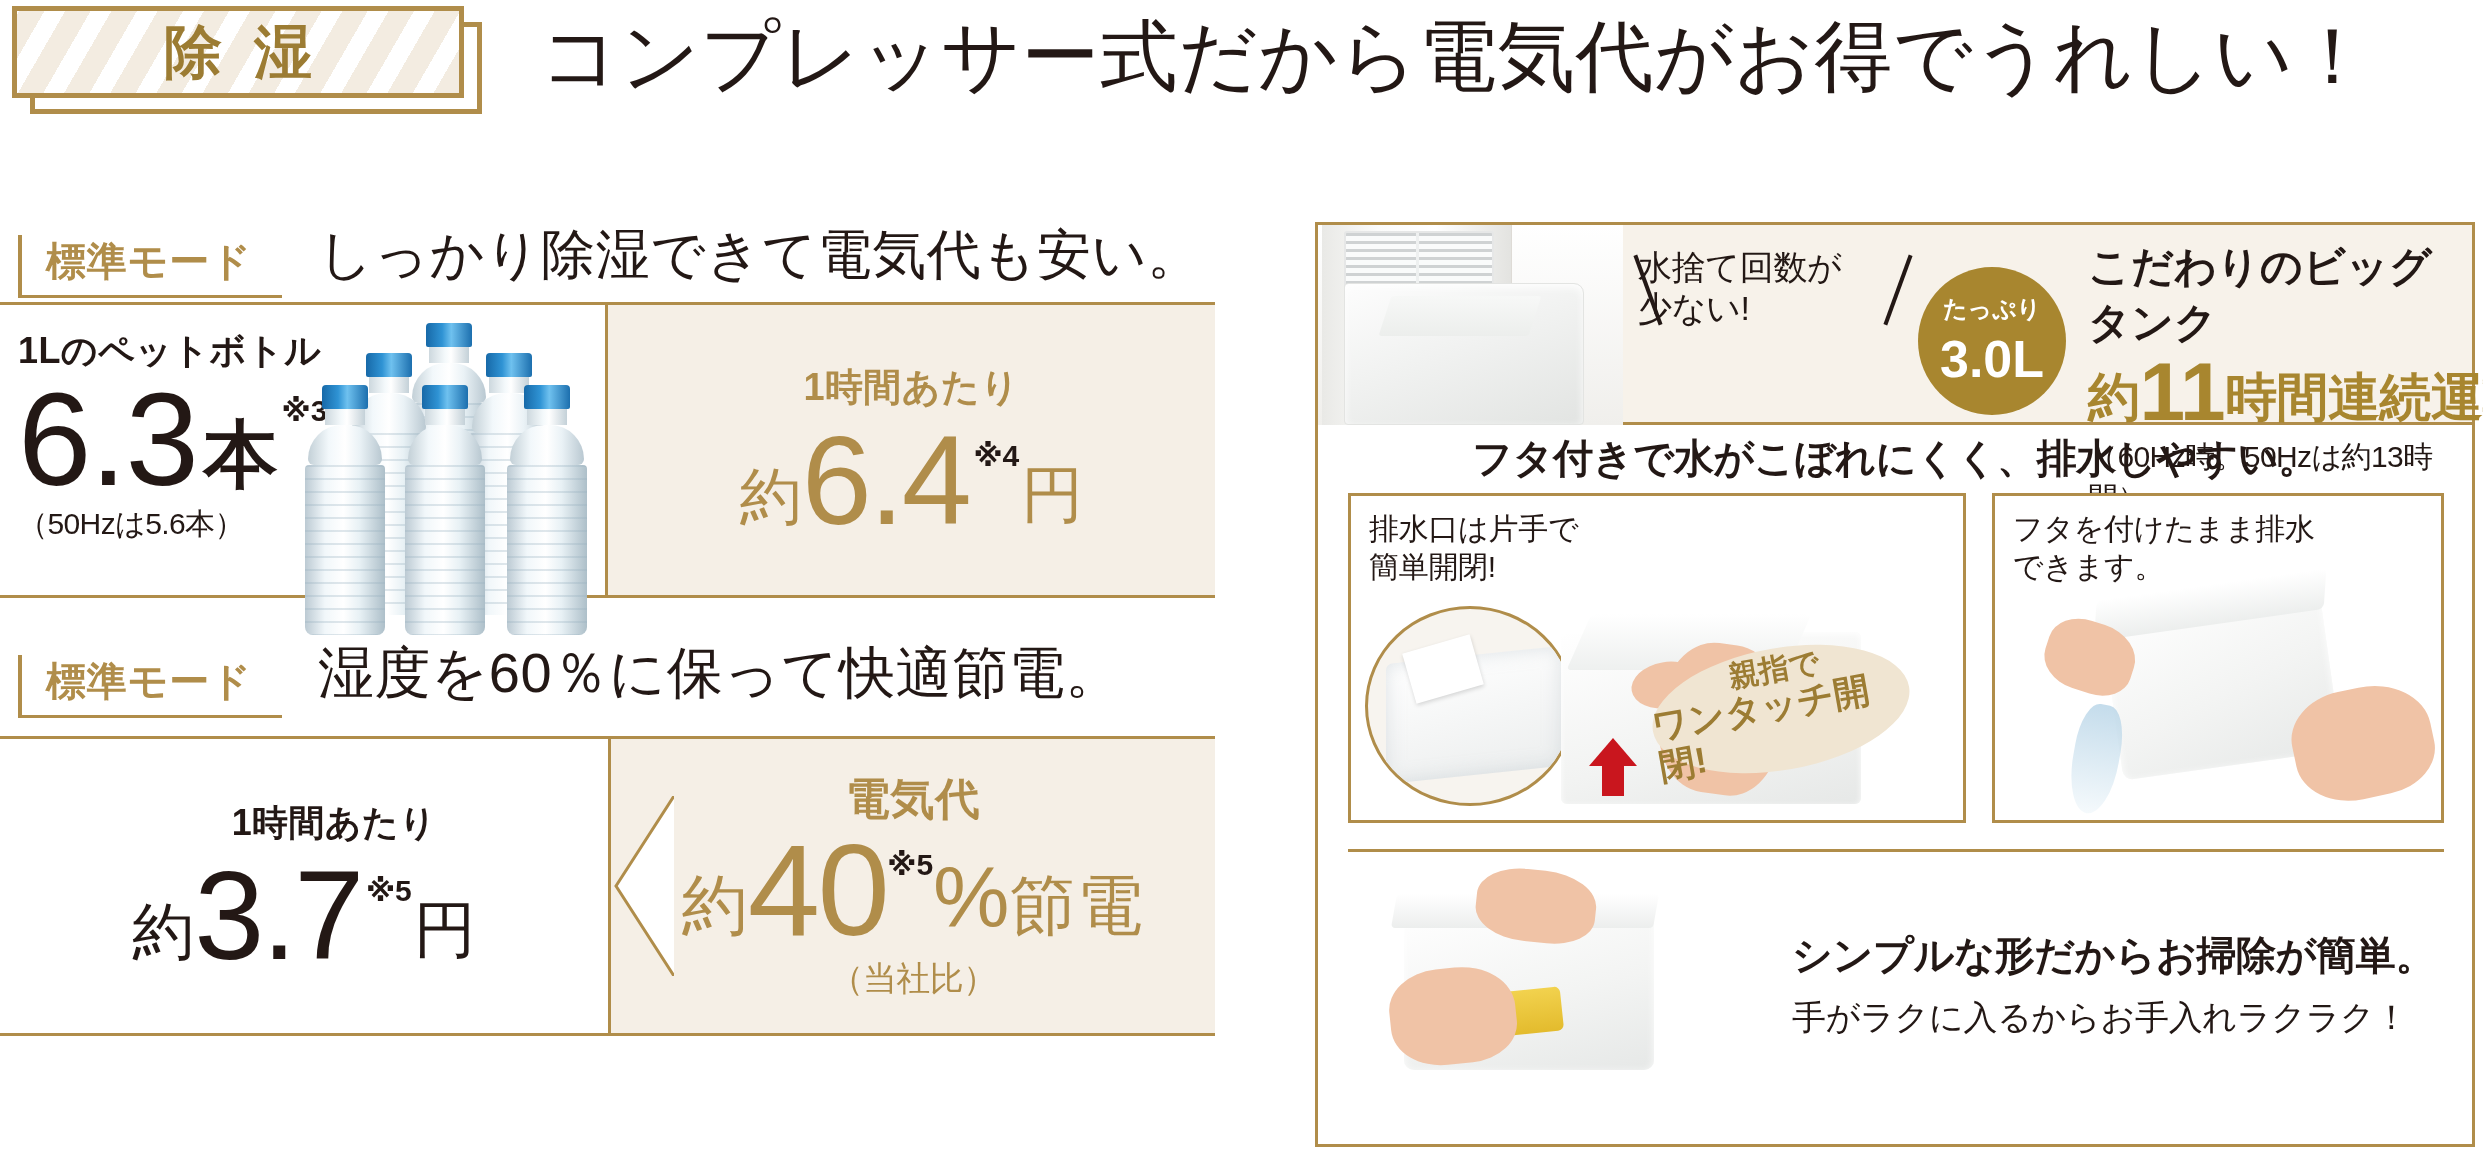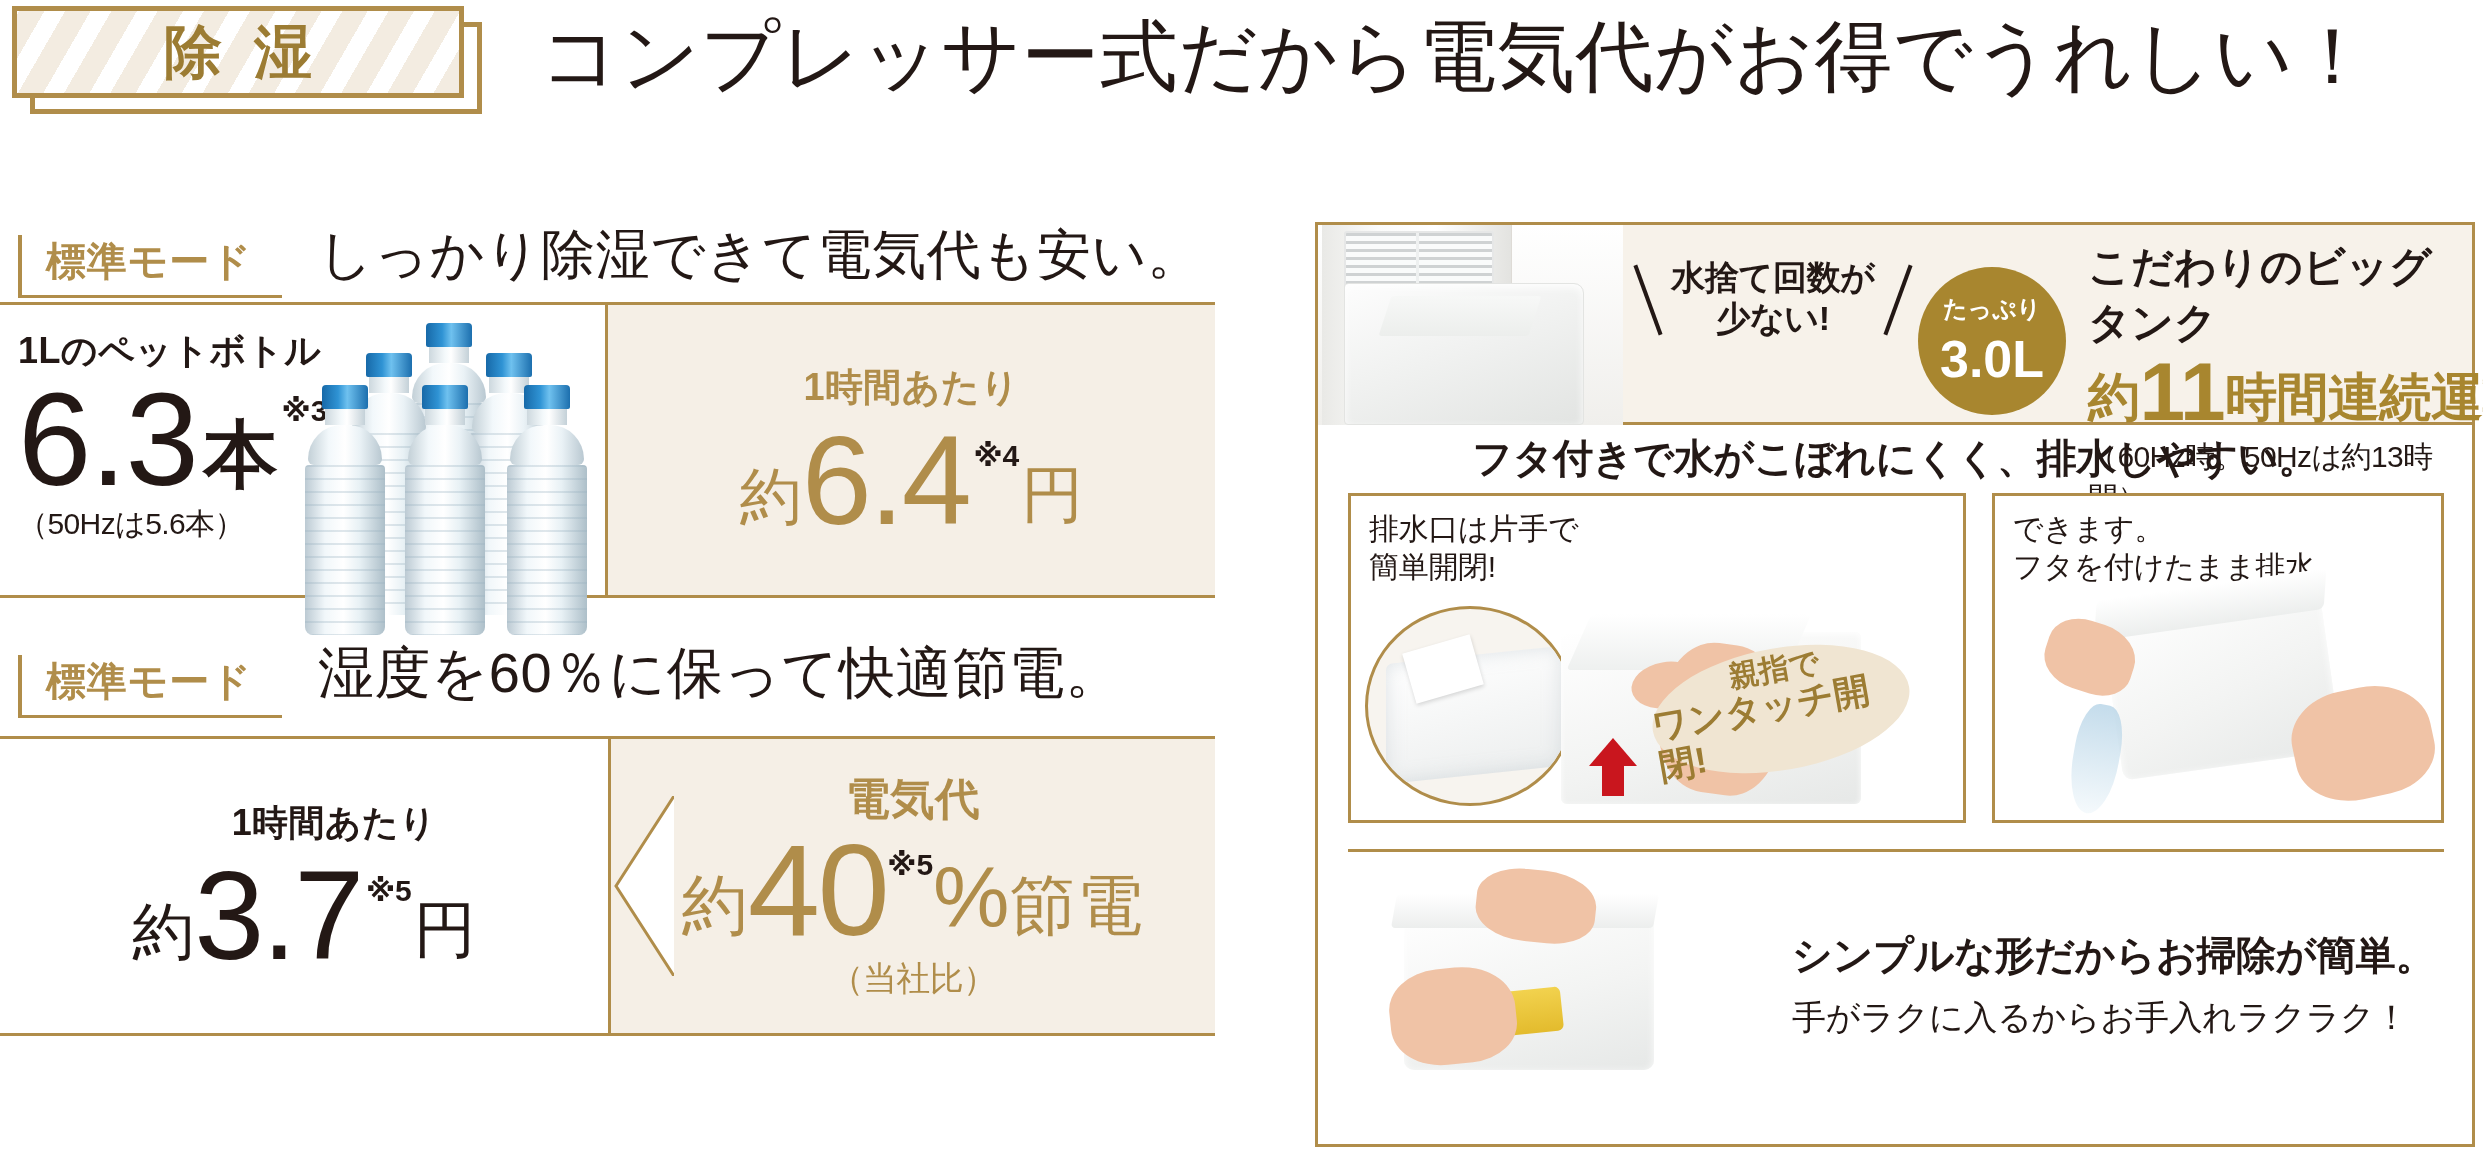"水捨て回数が" .slash-note { font-weight: 700 -> 400; text-align: center -> left; top: 32px -> 22px }
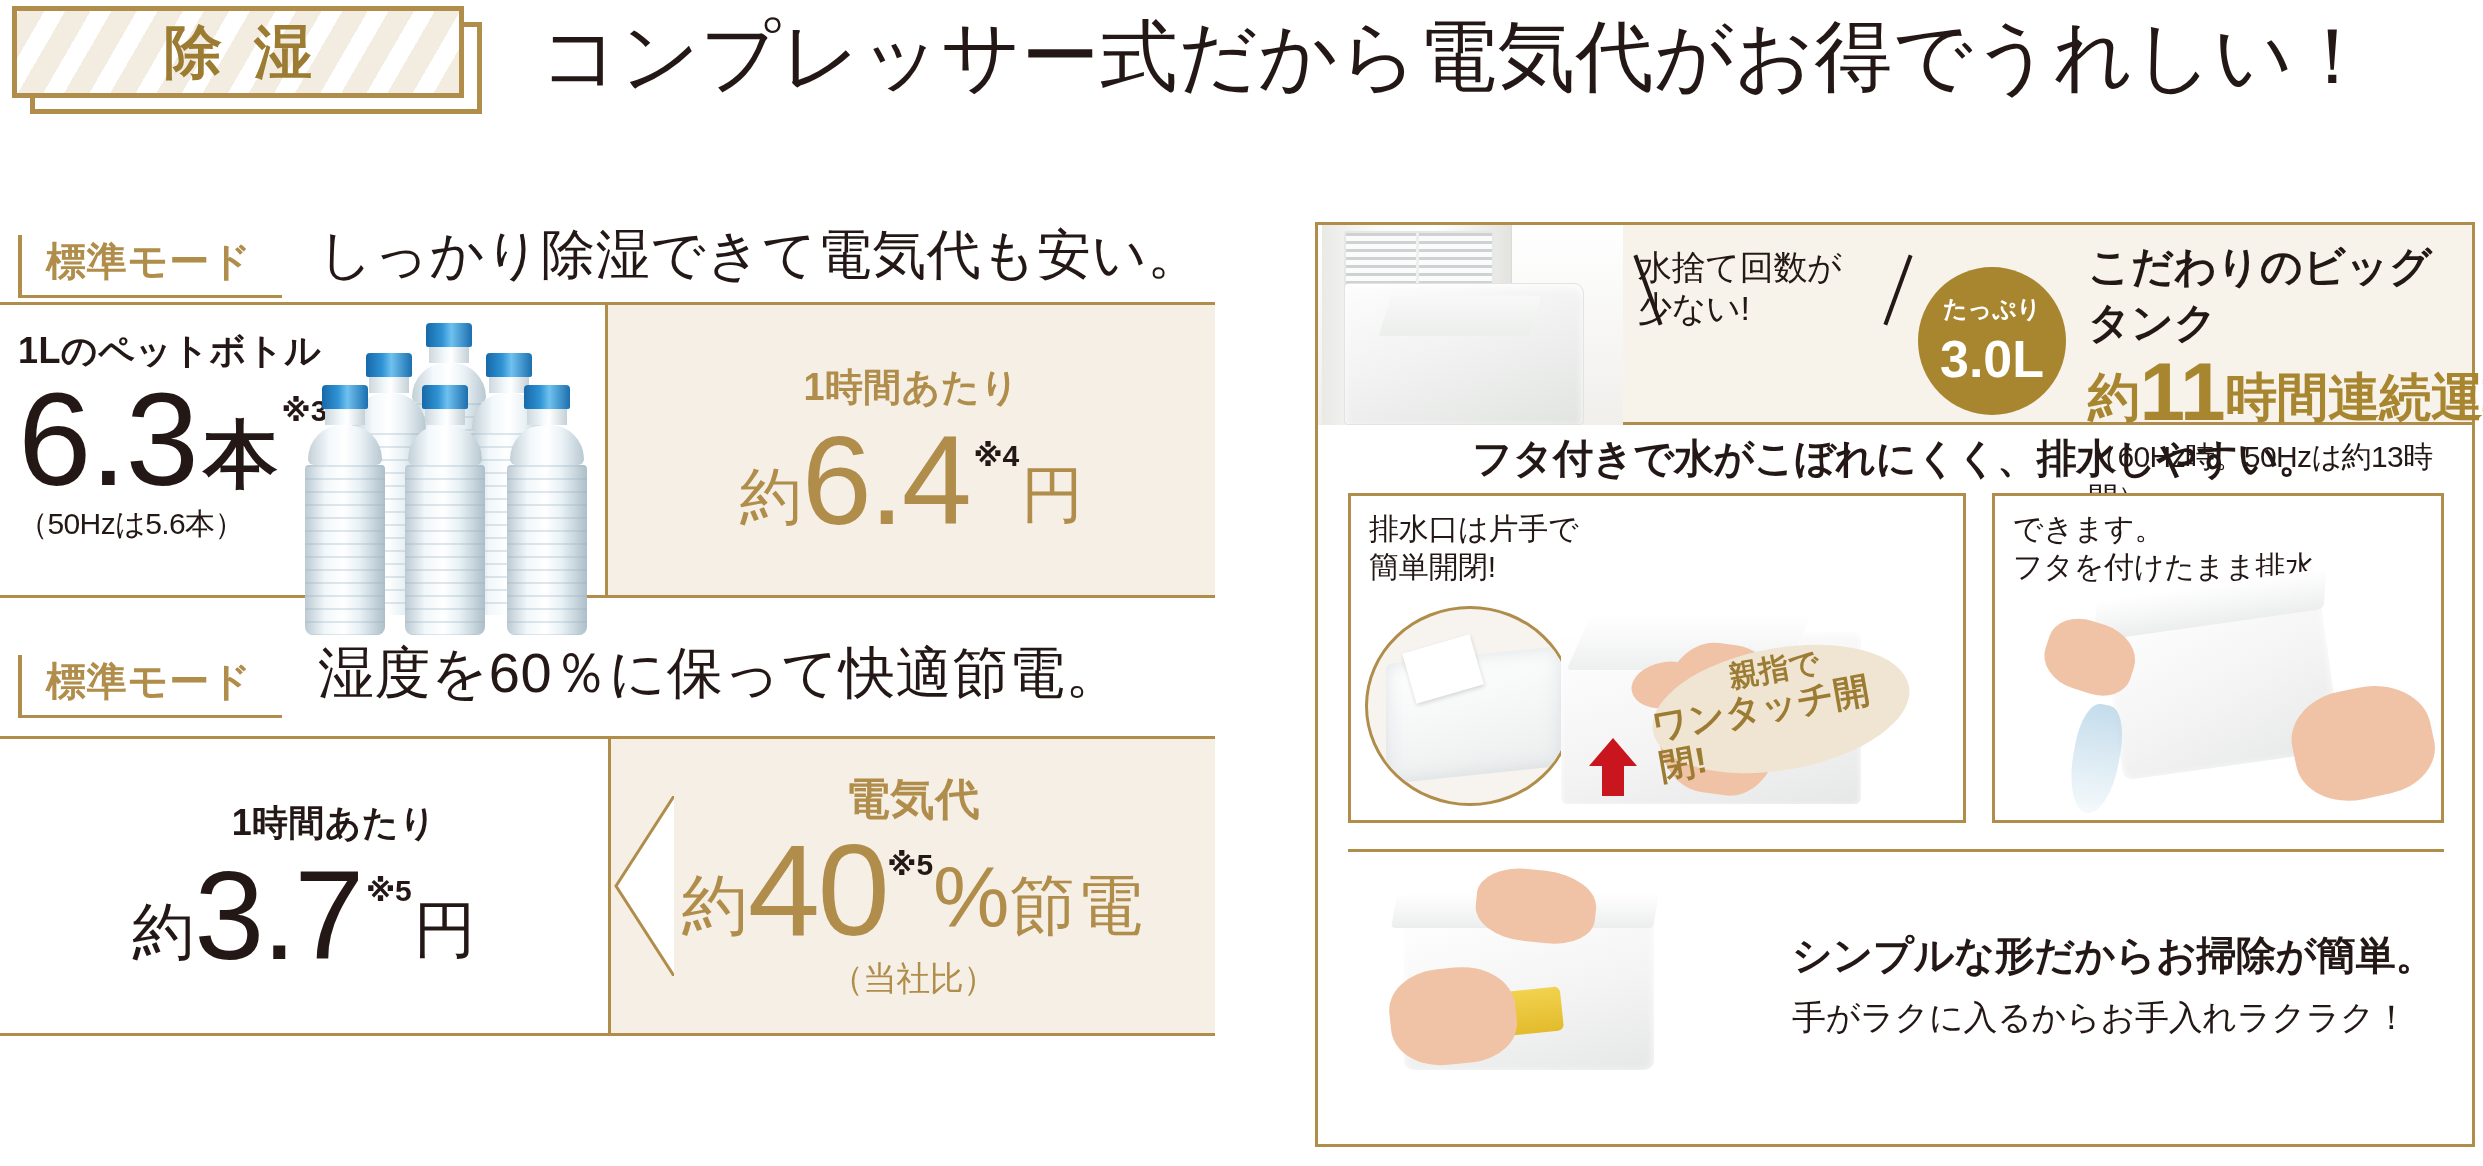"できます。" div { order: before "フタを付けたまま排水" -> after "フタを付けたまま排水" }
